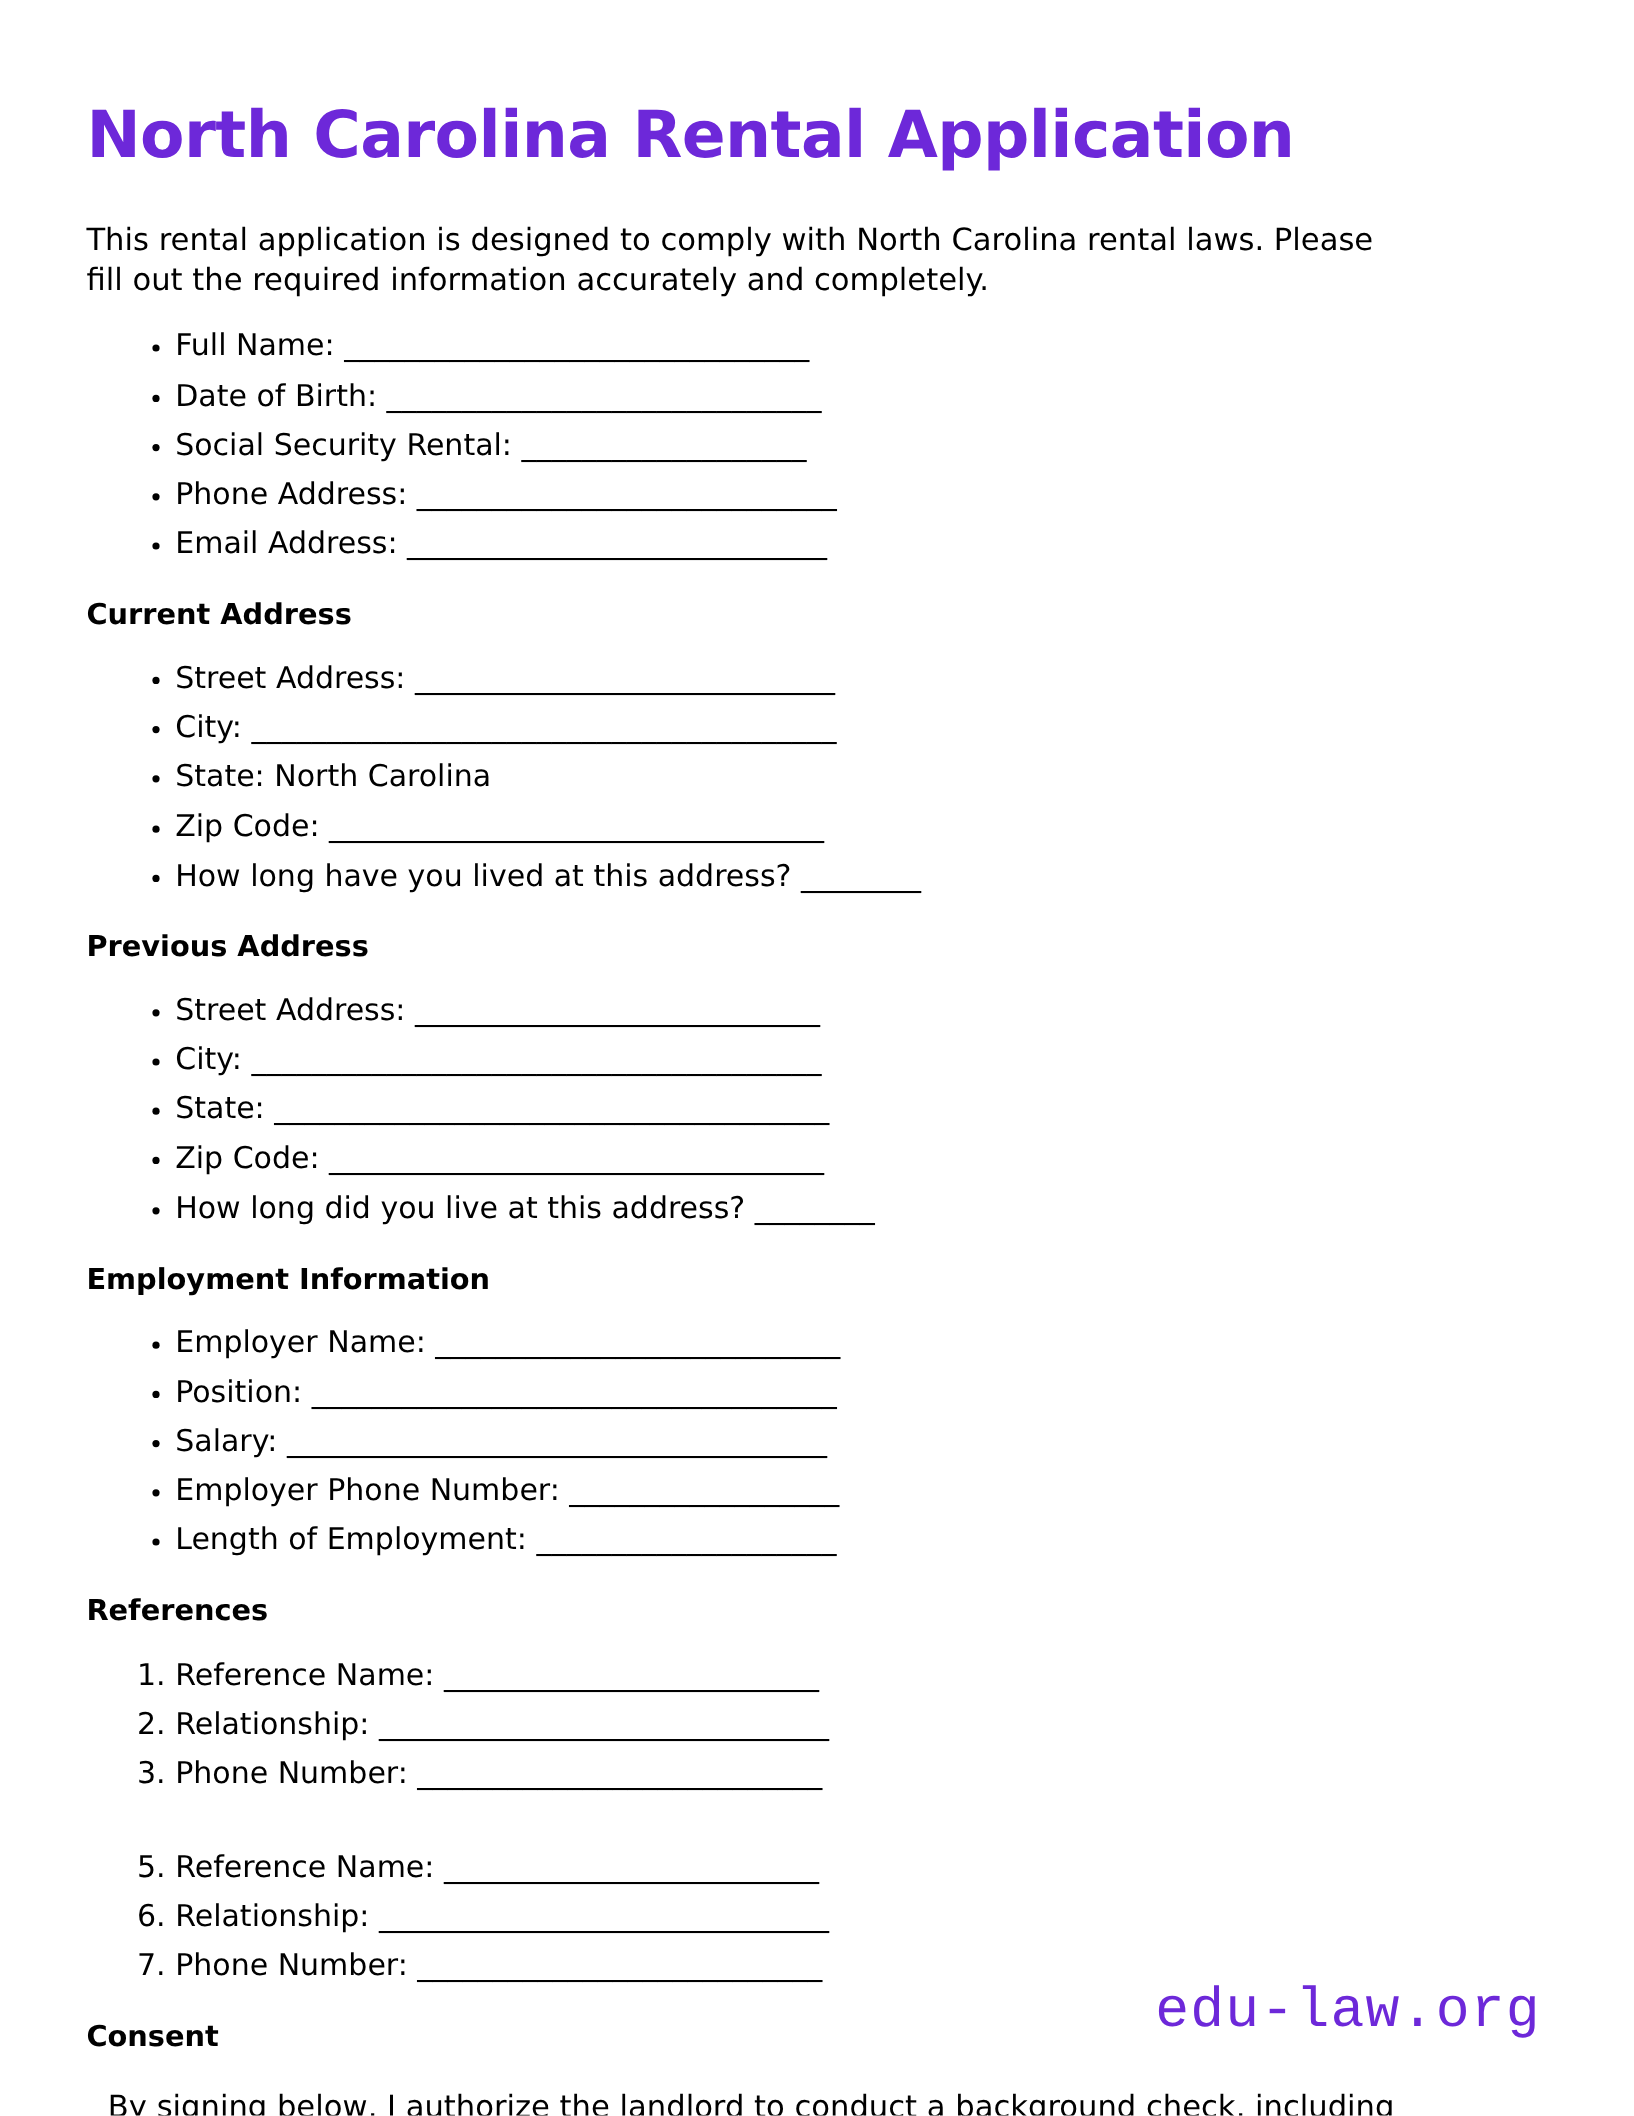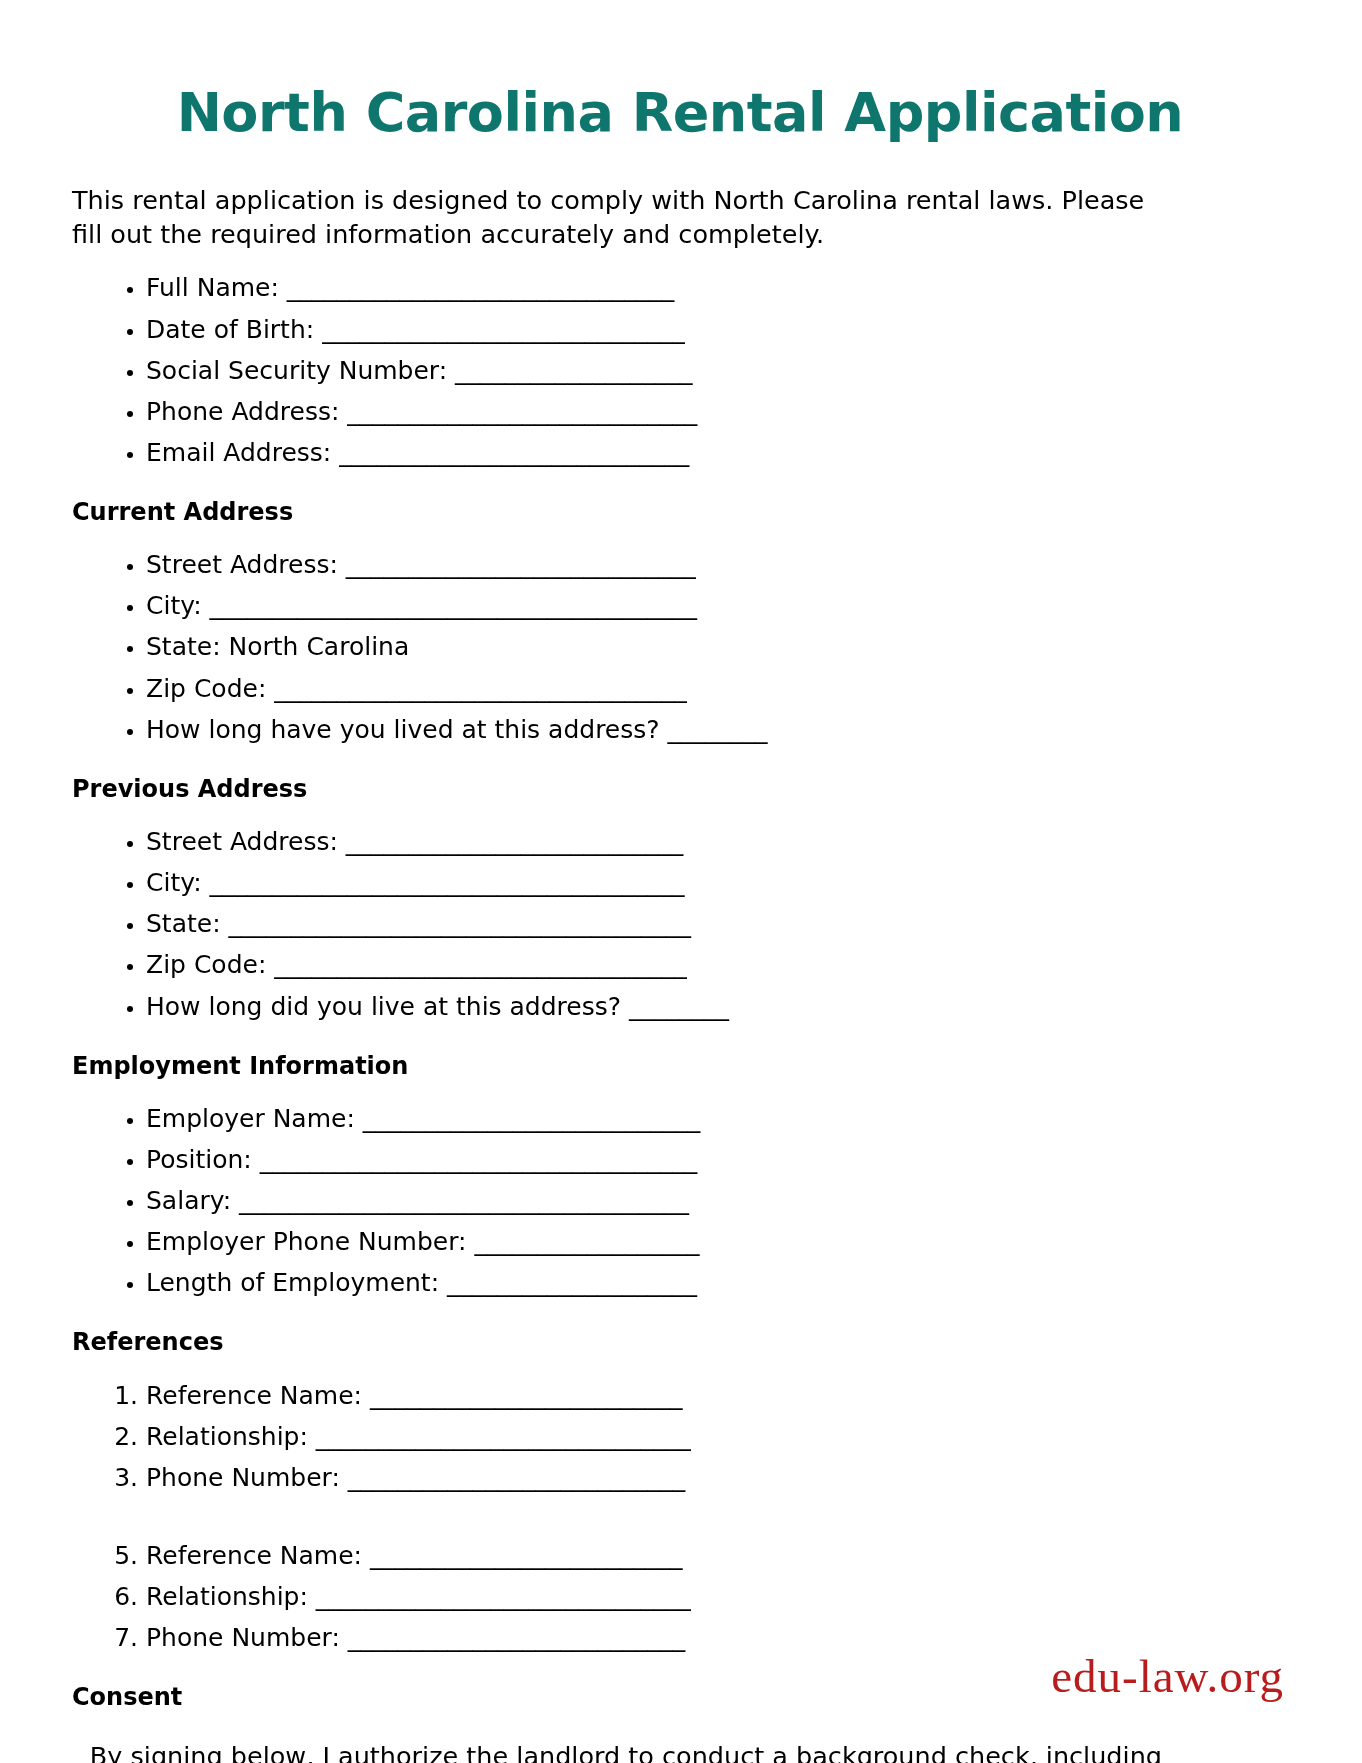"North Carolina Rental Application" h1.doc-title { color: #0f766e -> #6d28d9; text-align: center -> none }
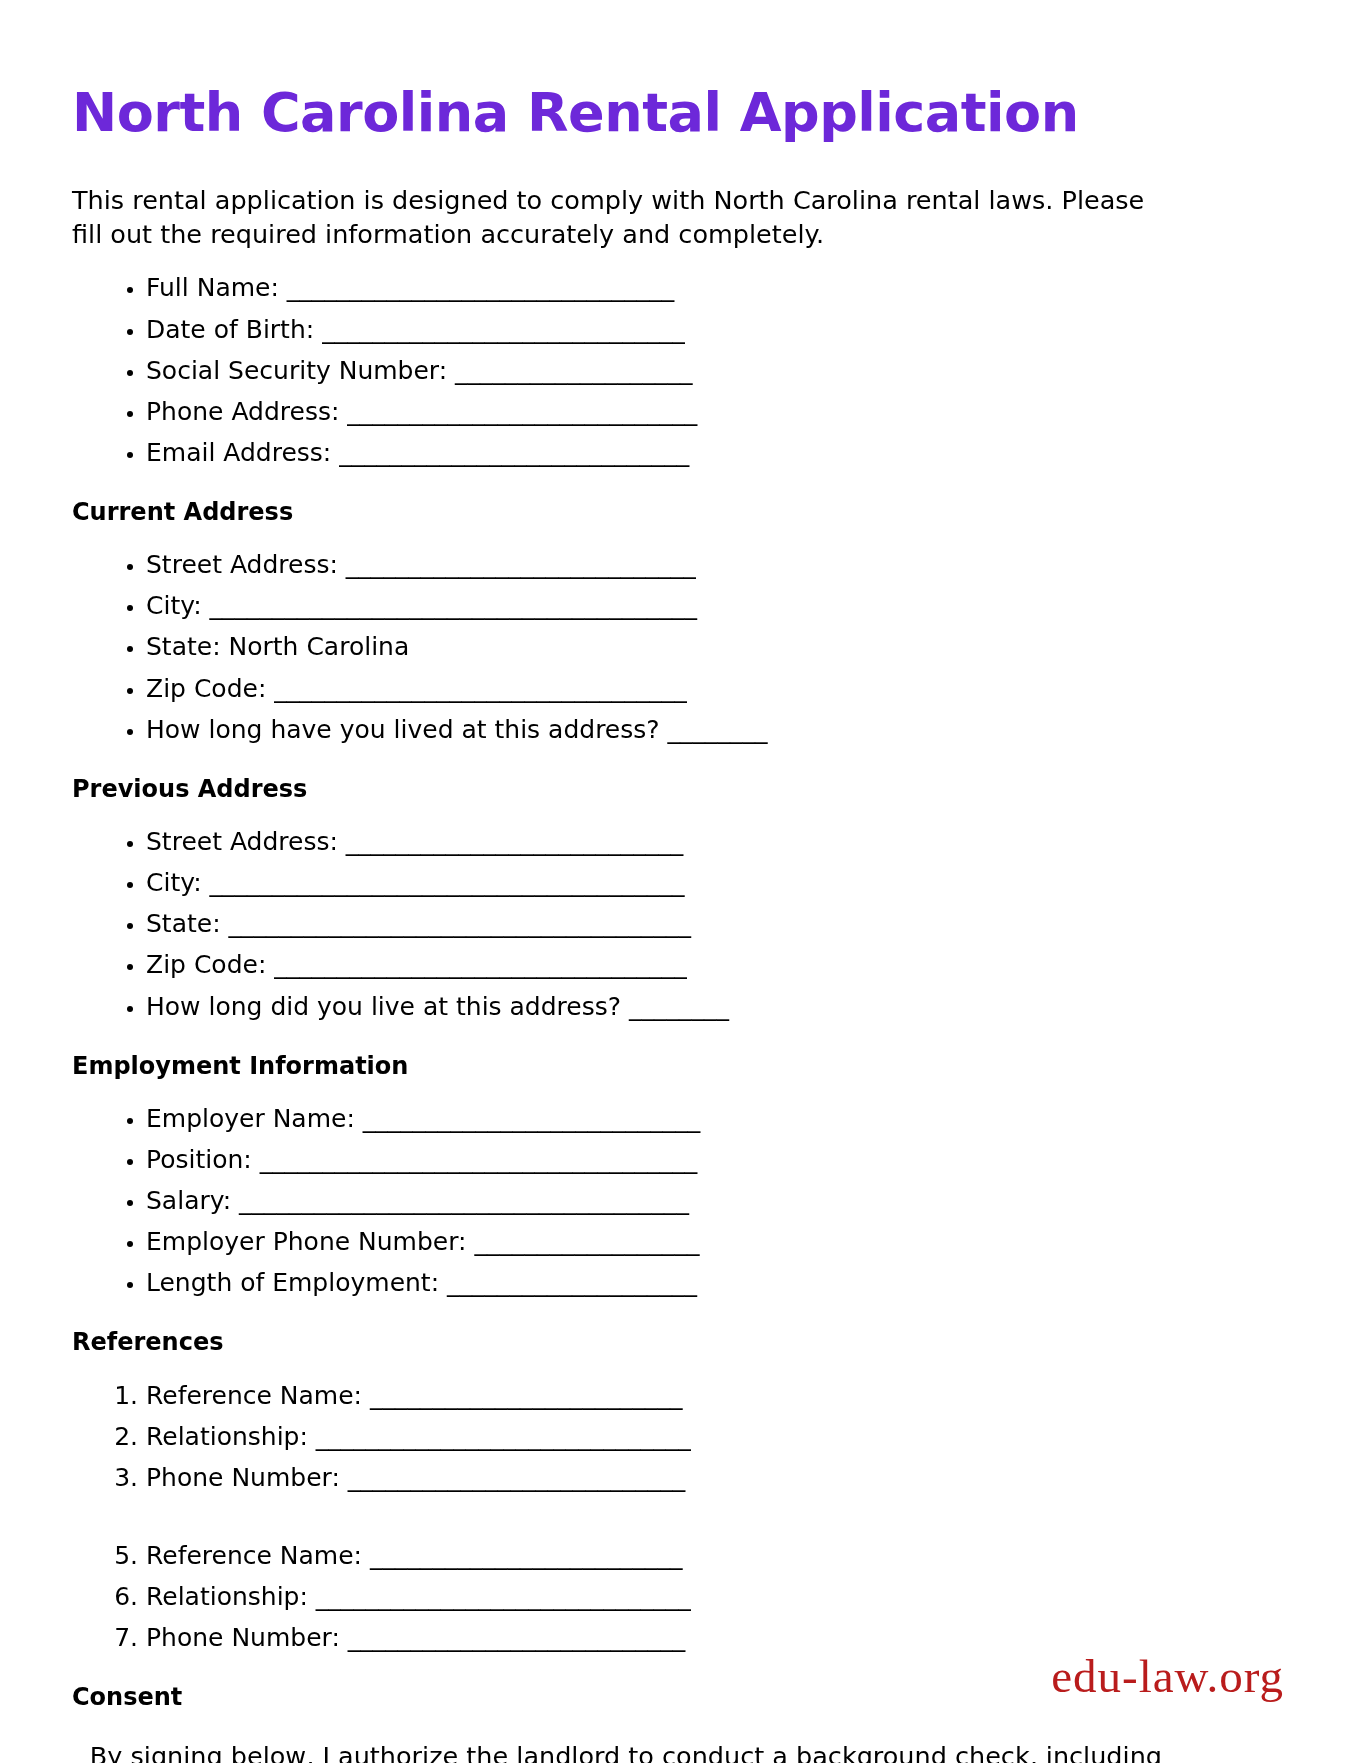"Social Security Number:" li { text: Number -> Rental }
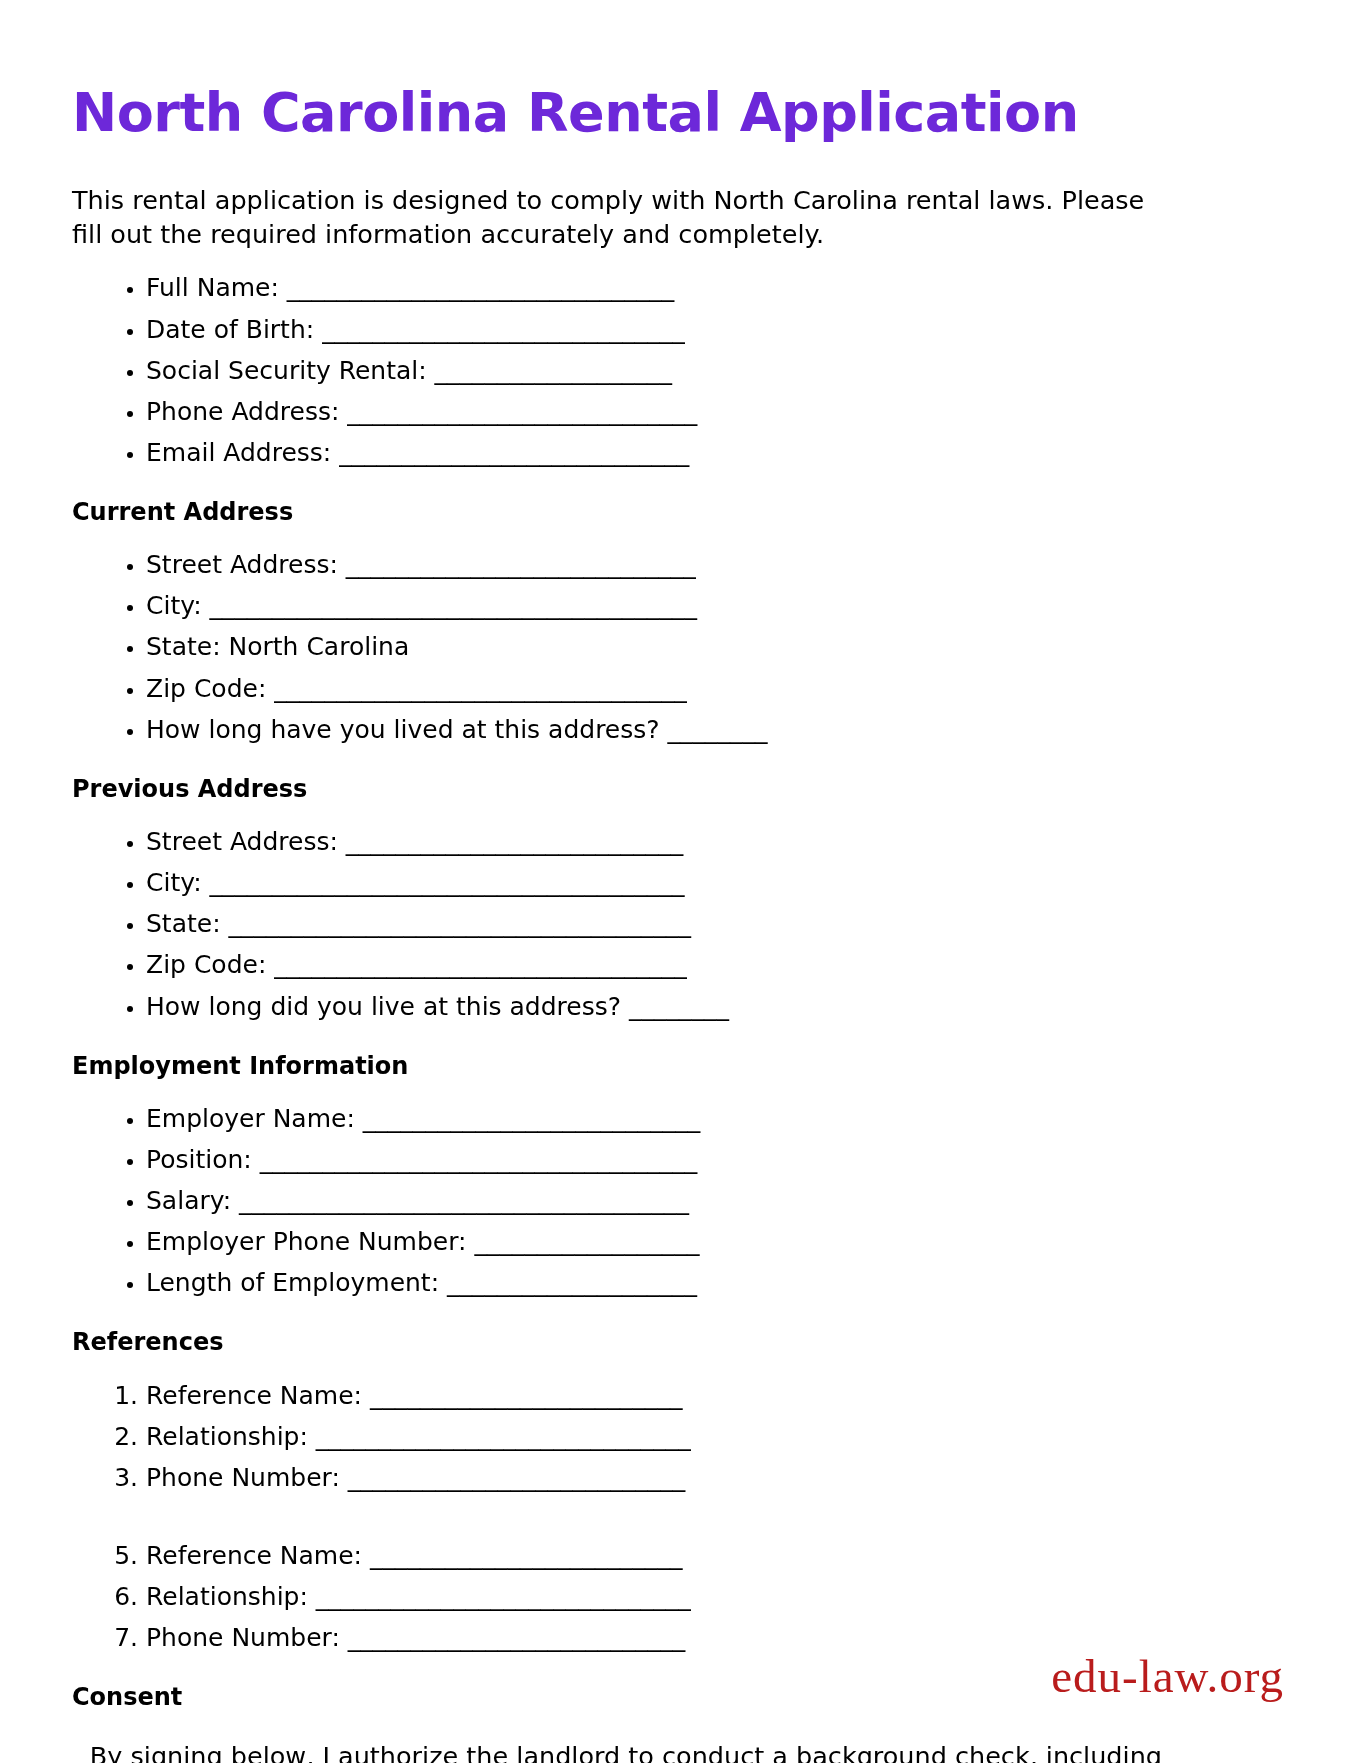"edu-law.org" .watermark { color: #b91c1c -> #6d28d9; font-family: Liberation Serif, serif -> Liberation Mono, monospace }
